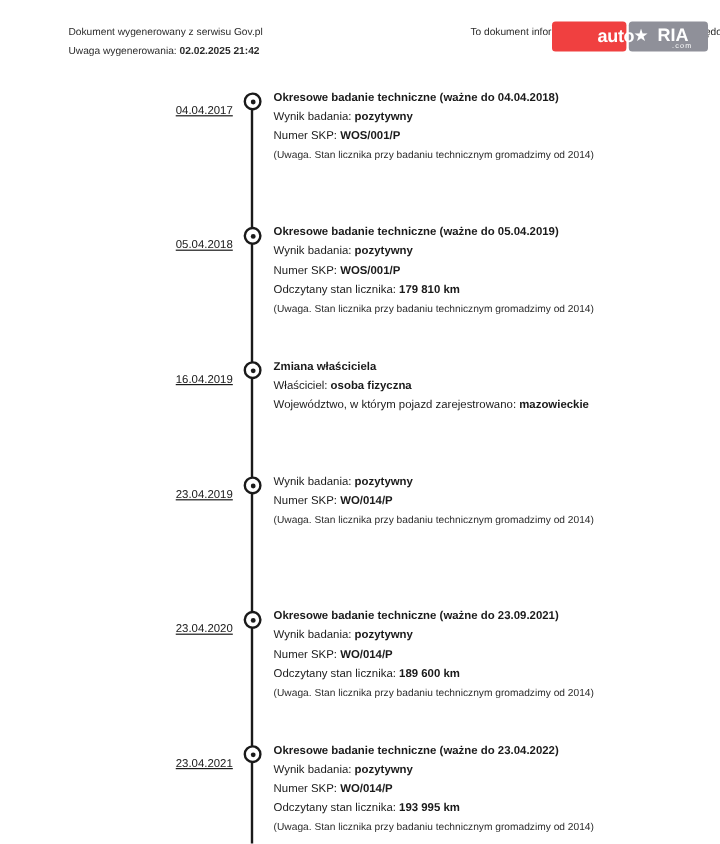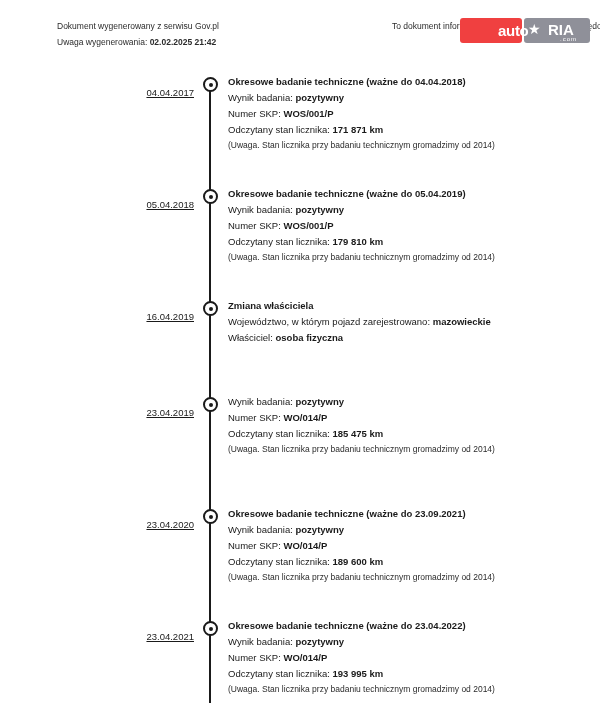"Odczytany stan licznika: 171 871" div.event-line { html: <div> <span>Odczytany stan licznika:</span> <b>171 871 km</b> </div> -> none }
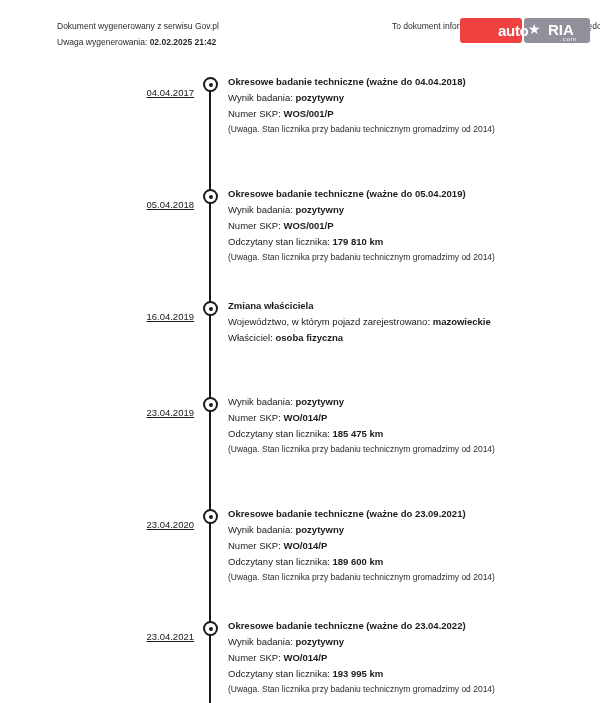"Województwo, w którym pojazd" div.event-line { order: before "Właściciel: osoba fizyczna" -> after "Właściciel: osoba fizyczna" }
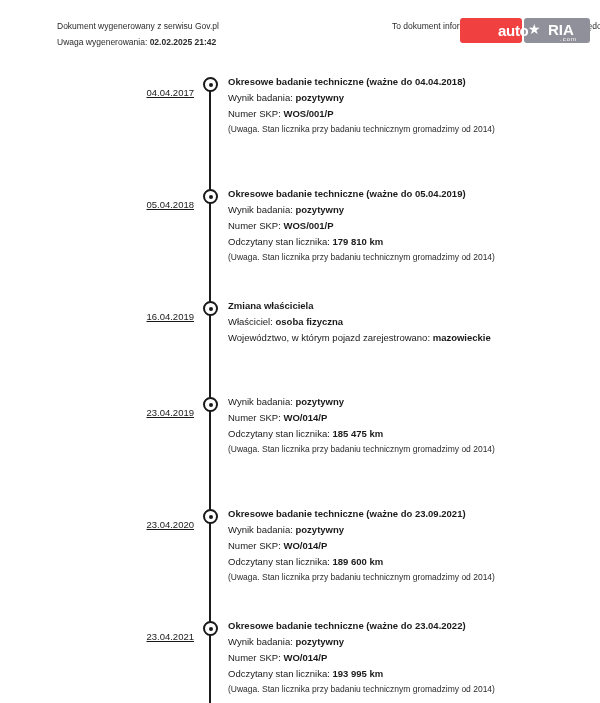"Odczytany stan licznika: 185 475" div.event-line { html: <div> <span>Odczytany stan licznika:</span> <b>185 475 km</b> </div> -> none }
